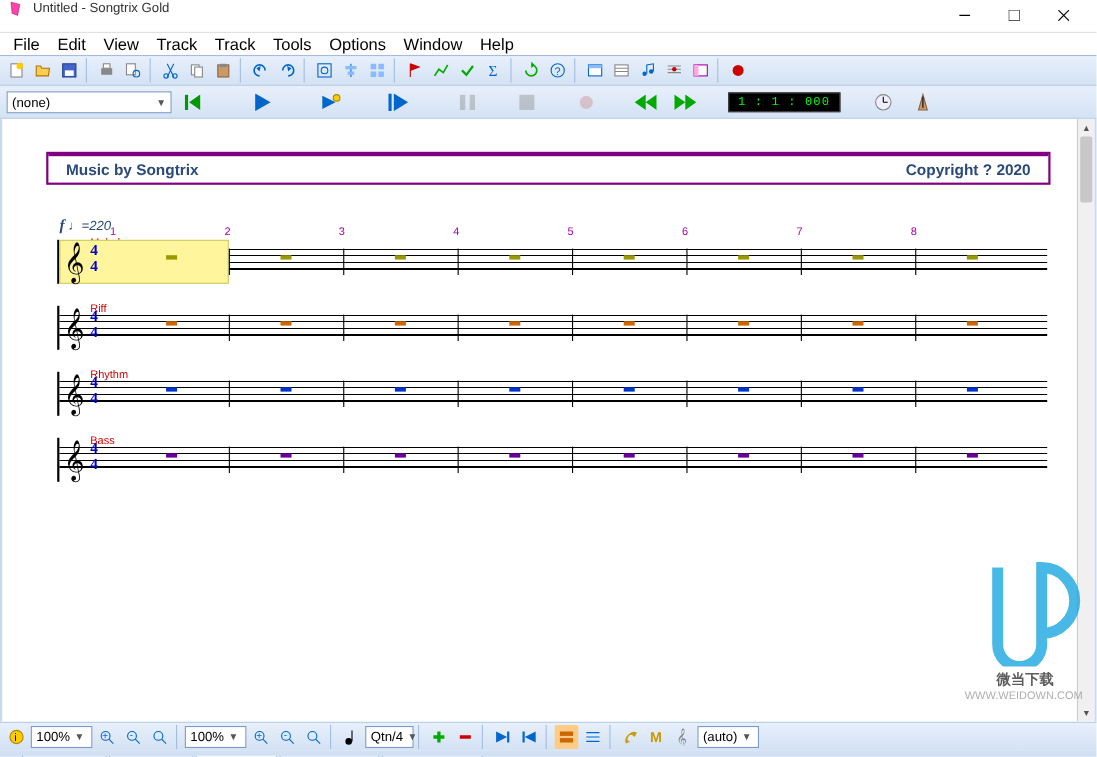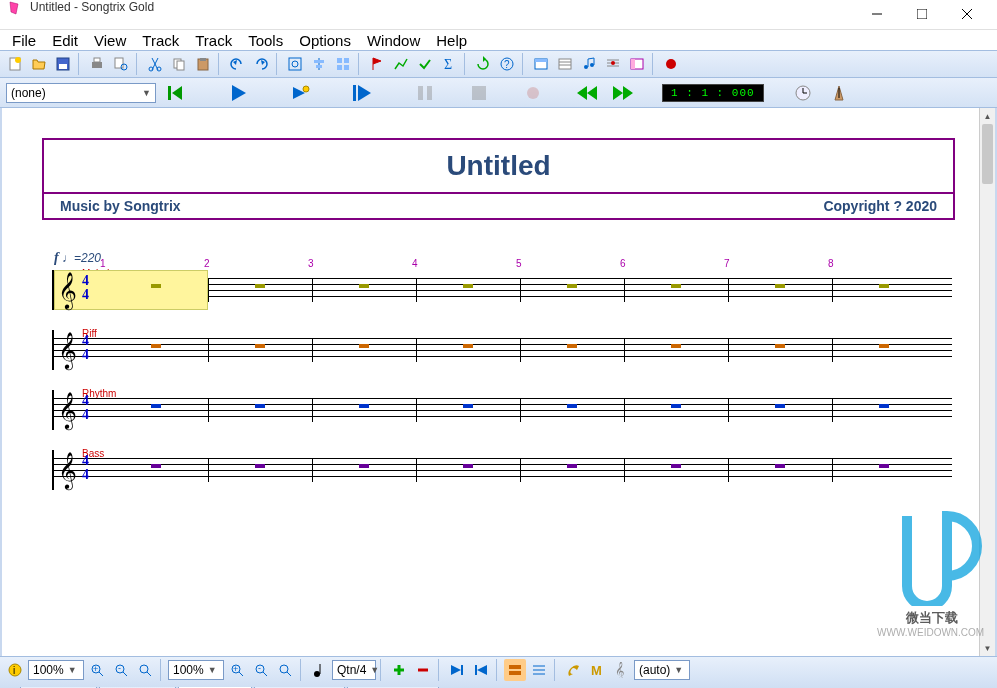"Untitled" div.score-title { html: <div>Untitled</div> -> none }
